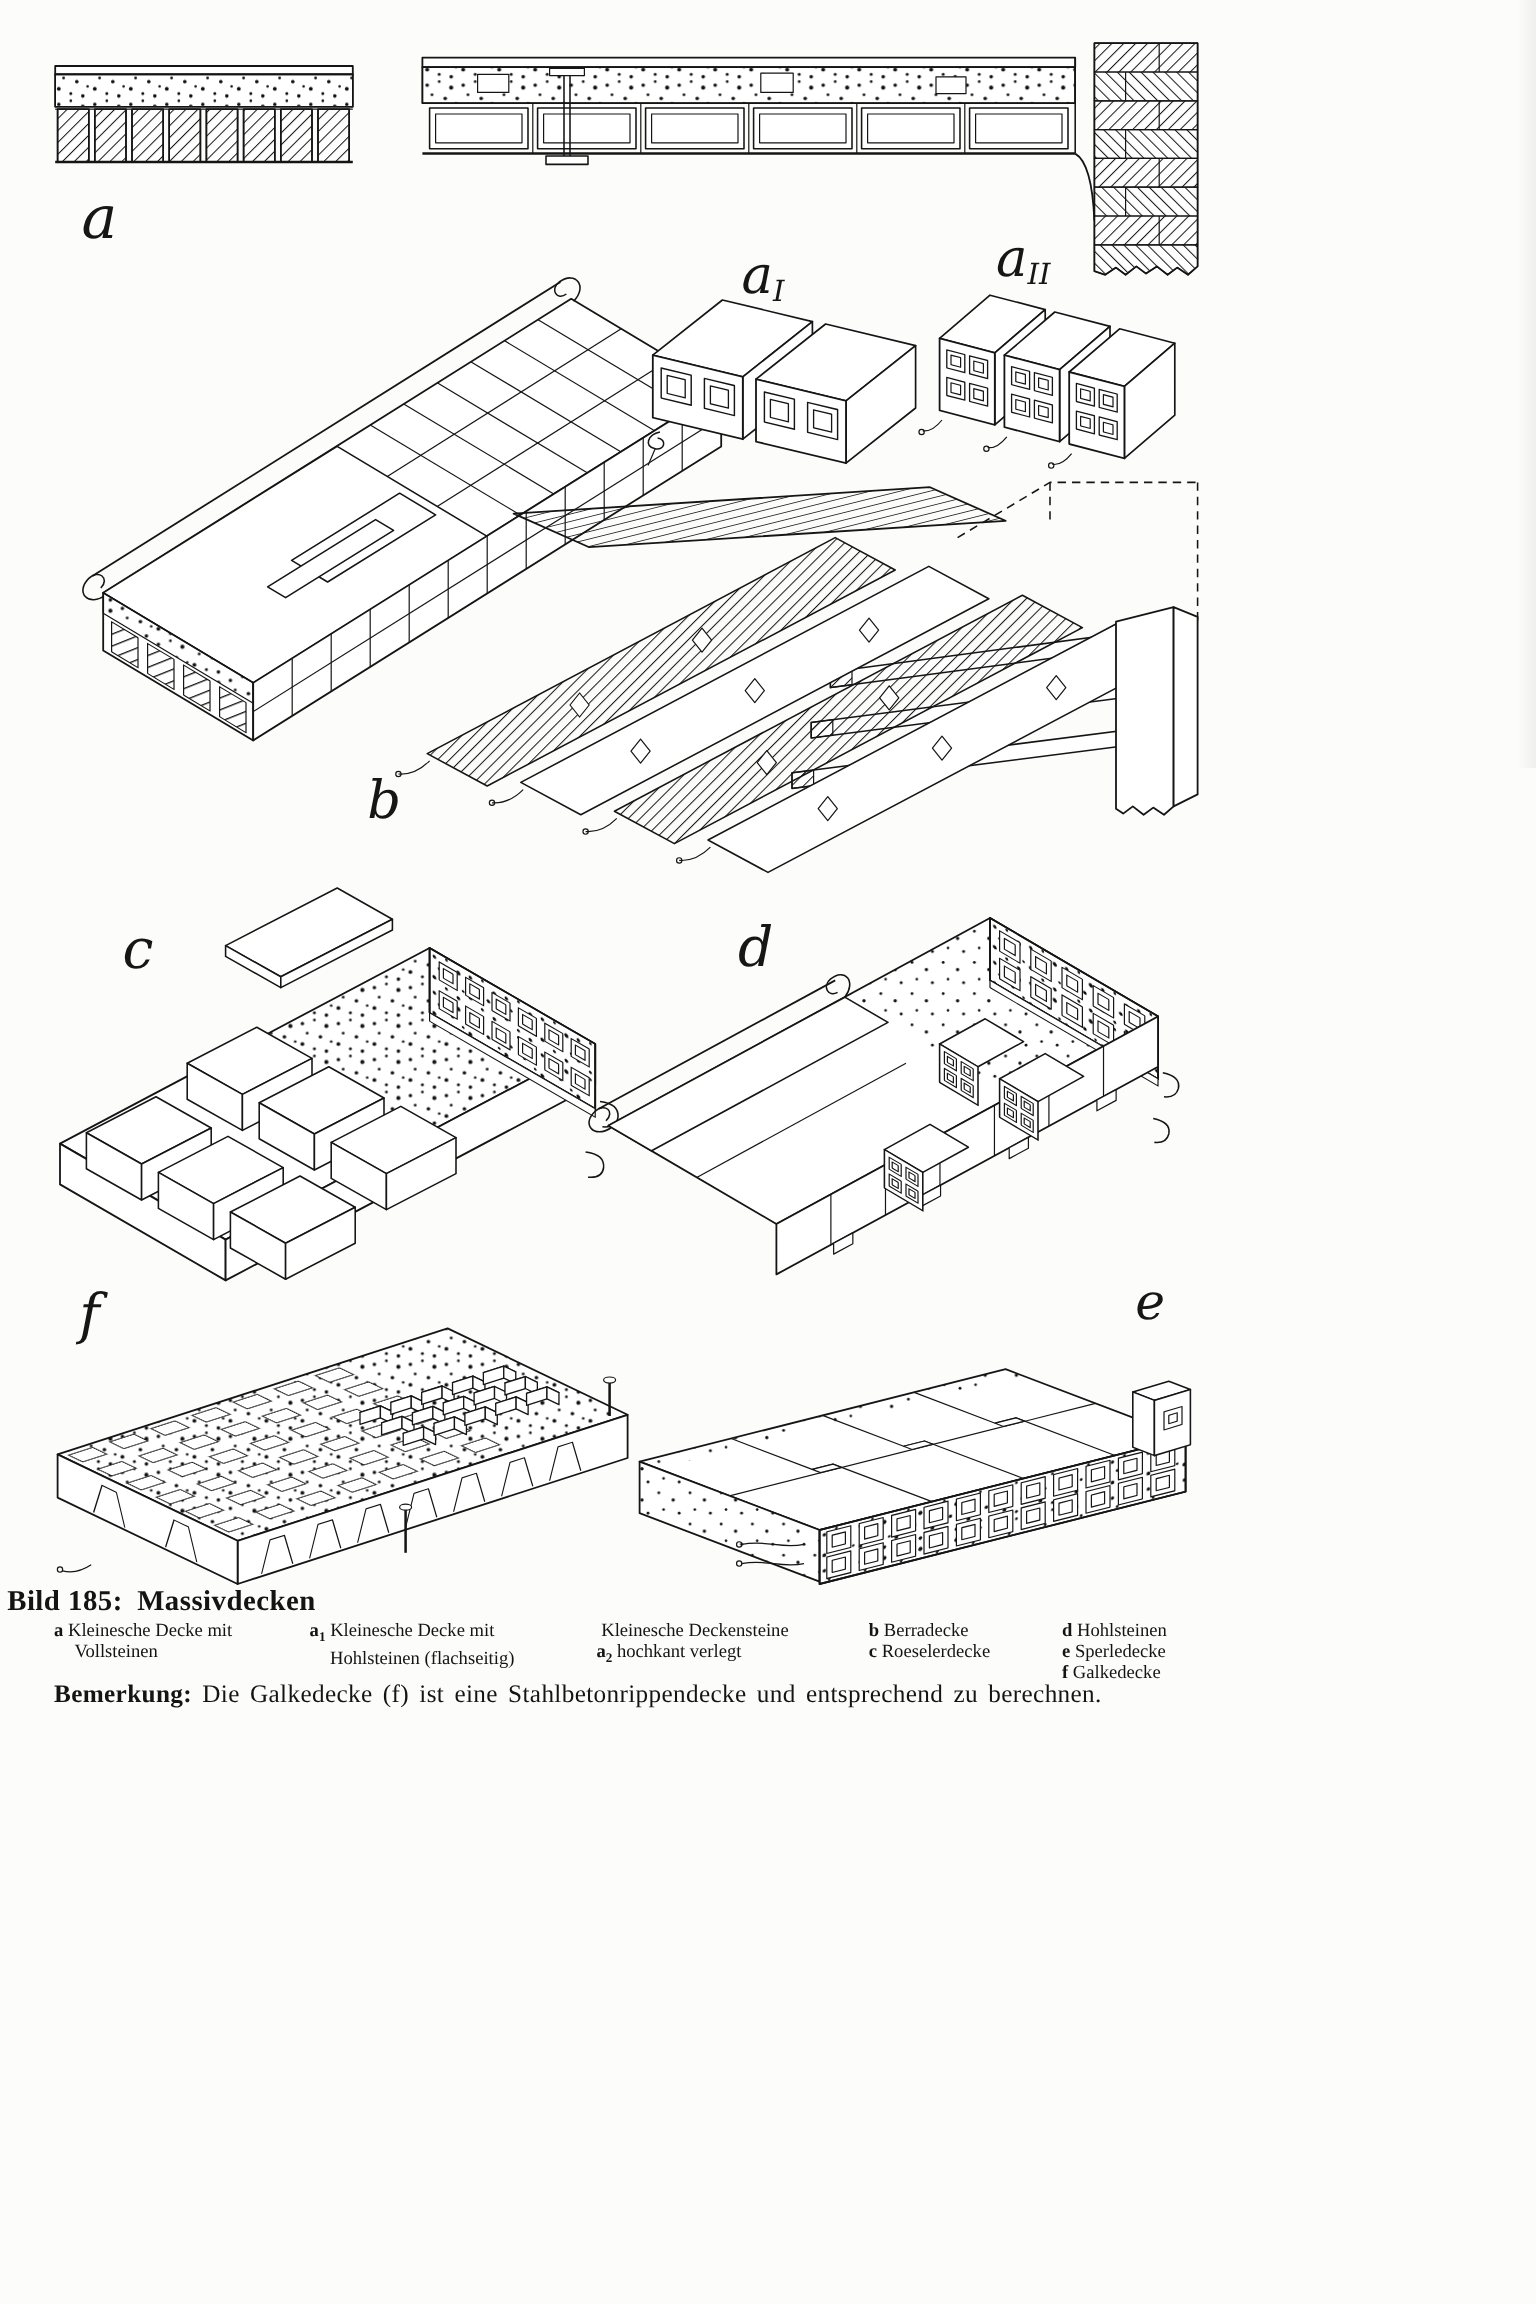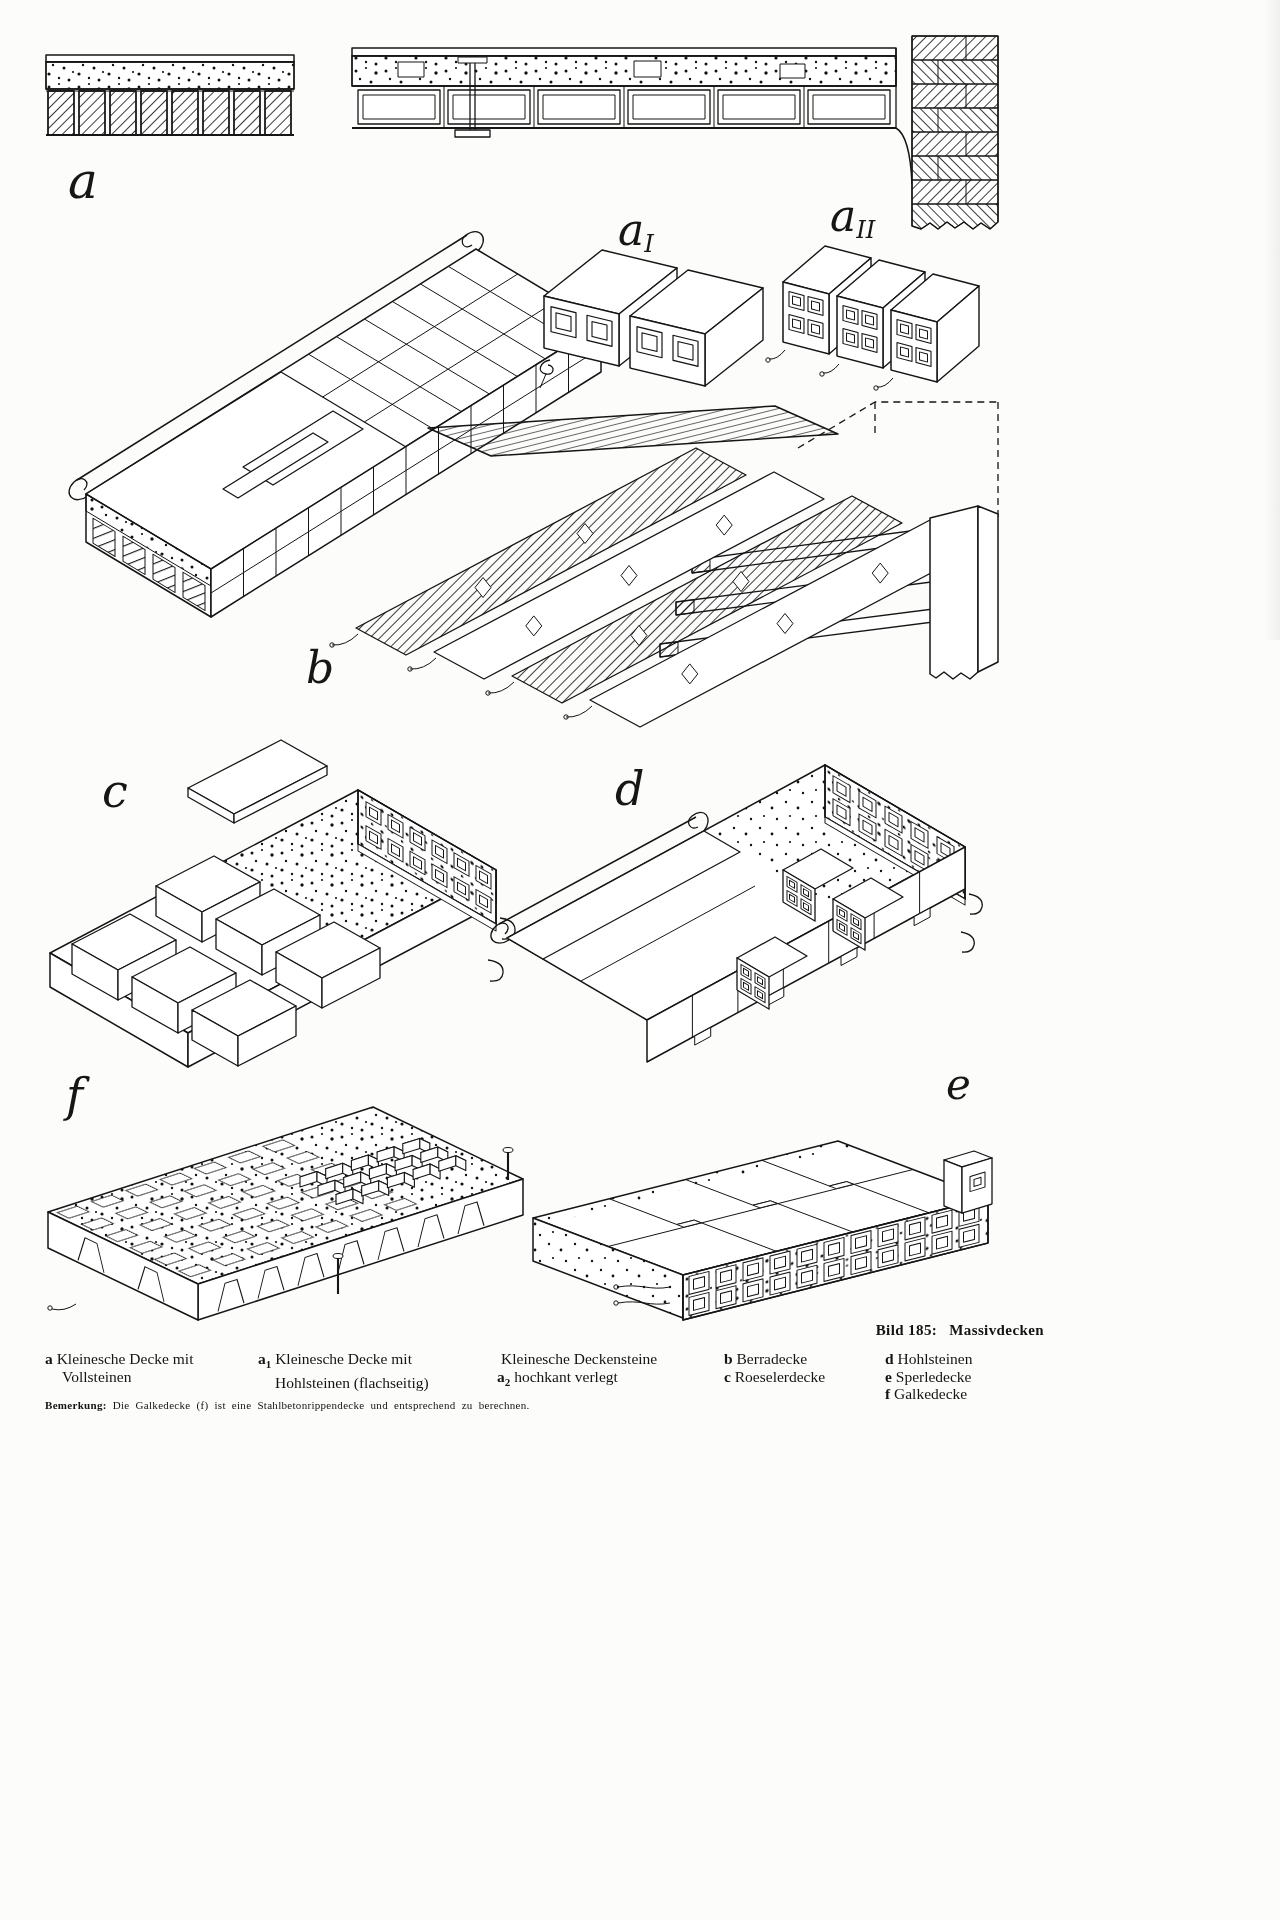"Bild 185: Massivdecken" .caption { font-size: 15px -> 24px; text-align: right -> left }
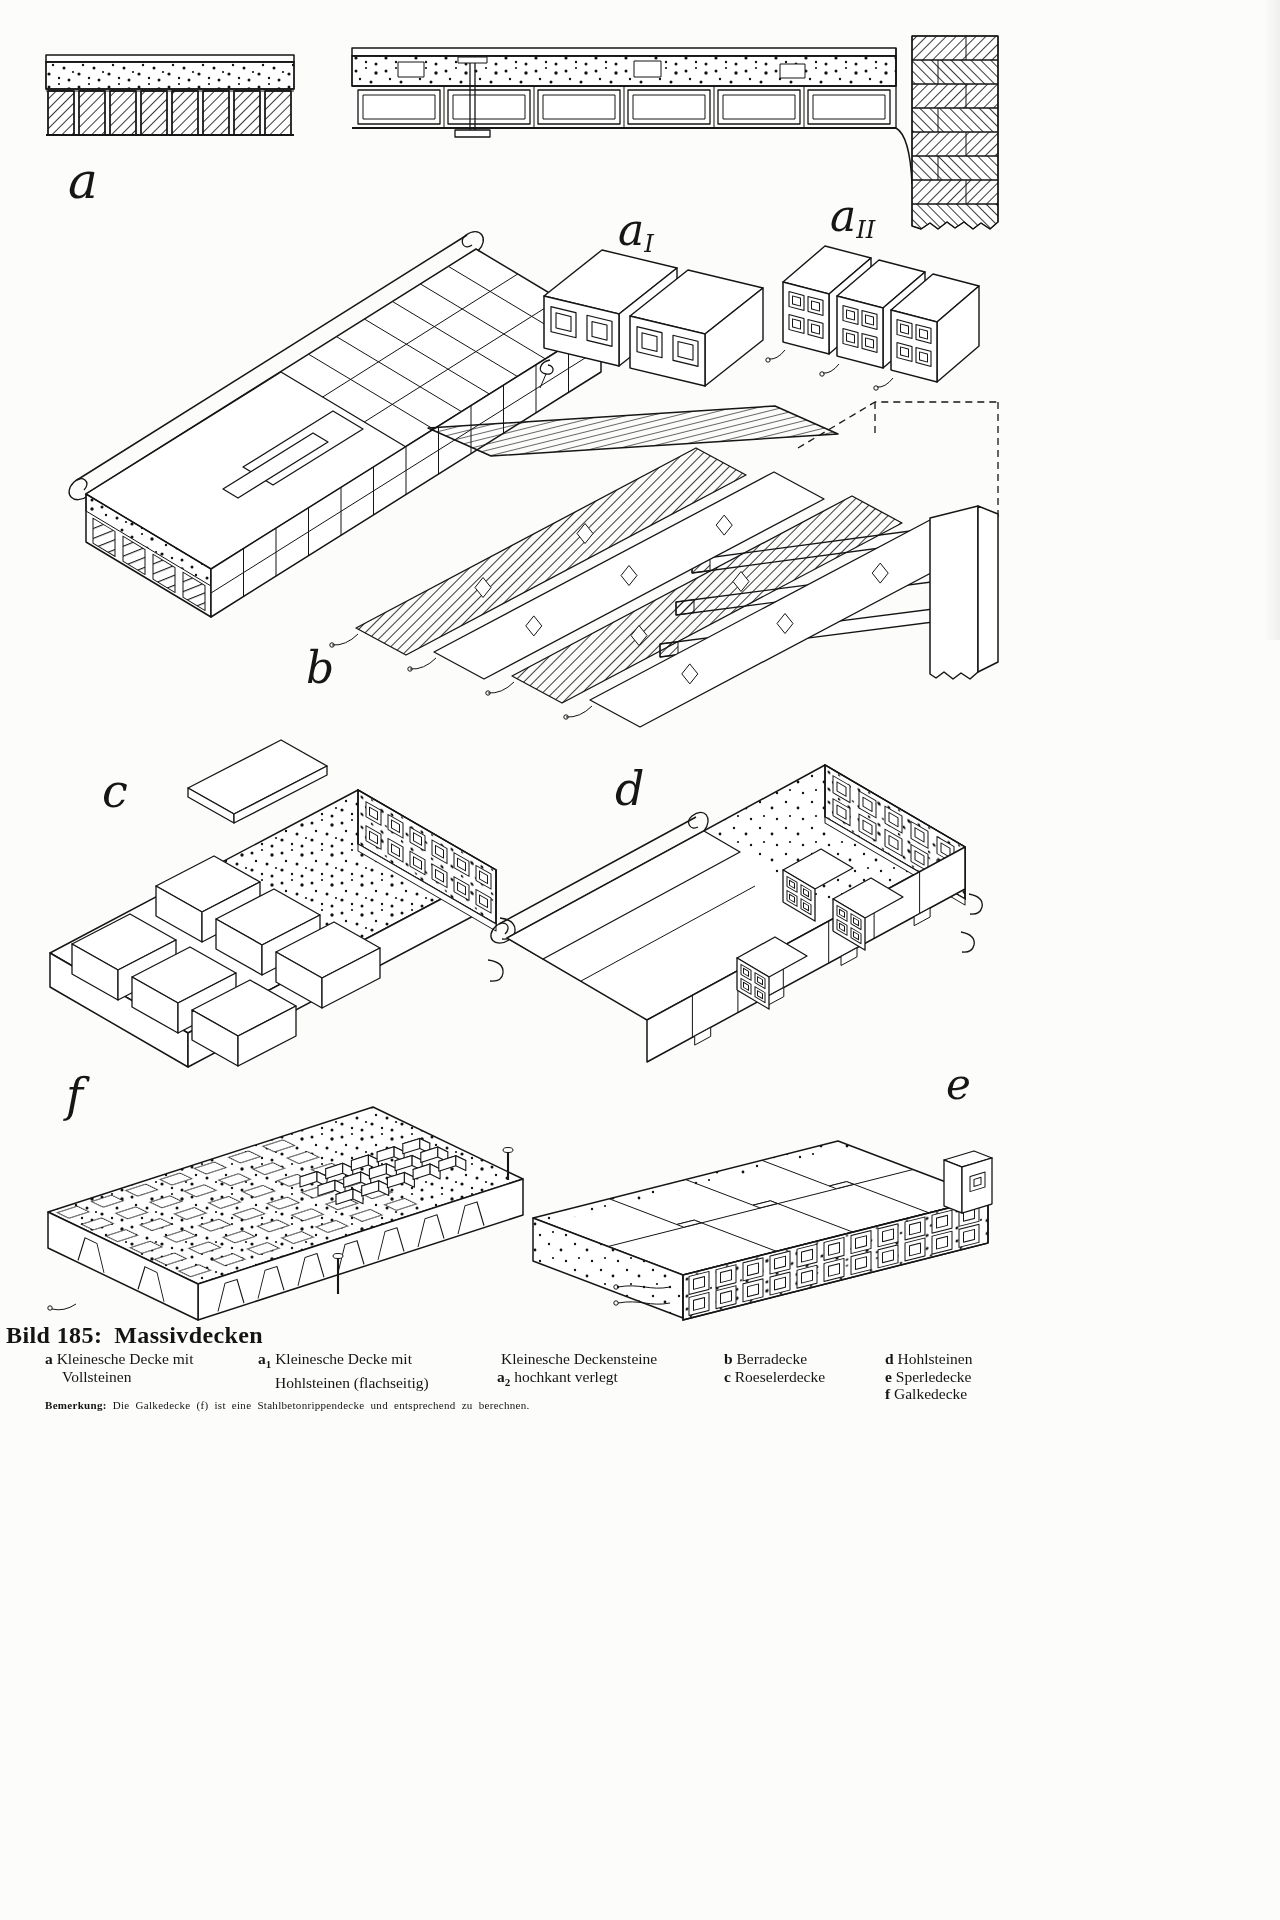"Bemerkung: Die Galkedecke (f) ist" .remark { font-size: 11px -> 21px }
